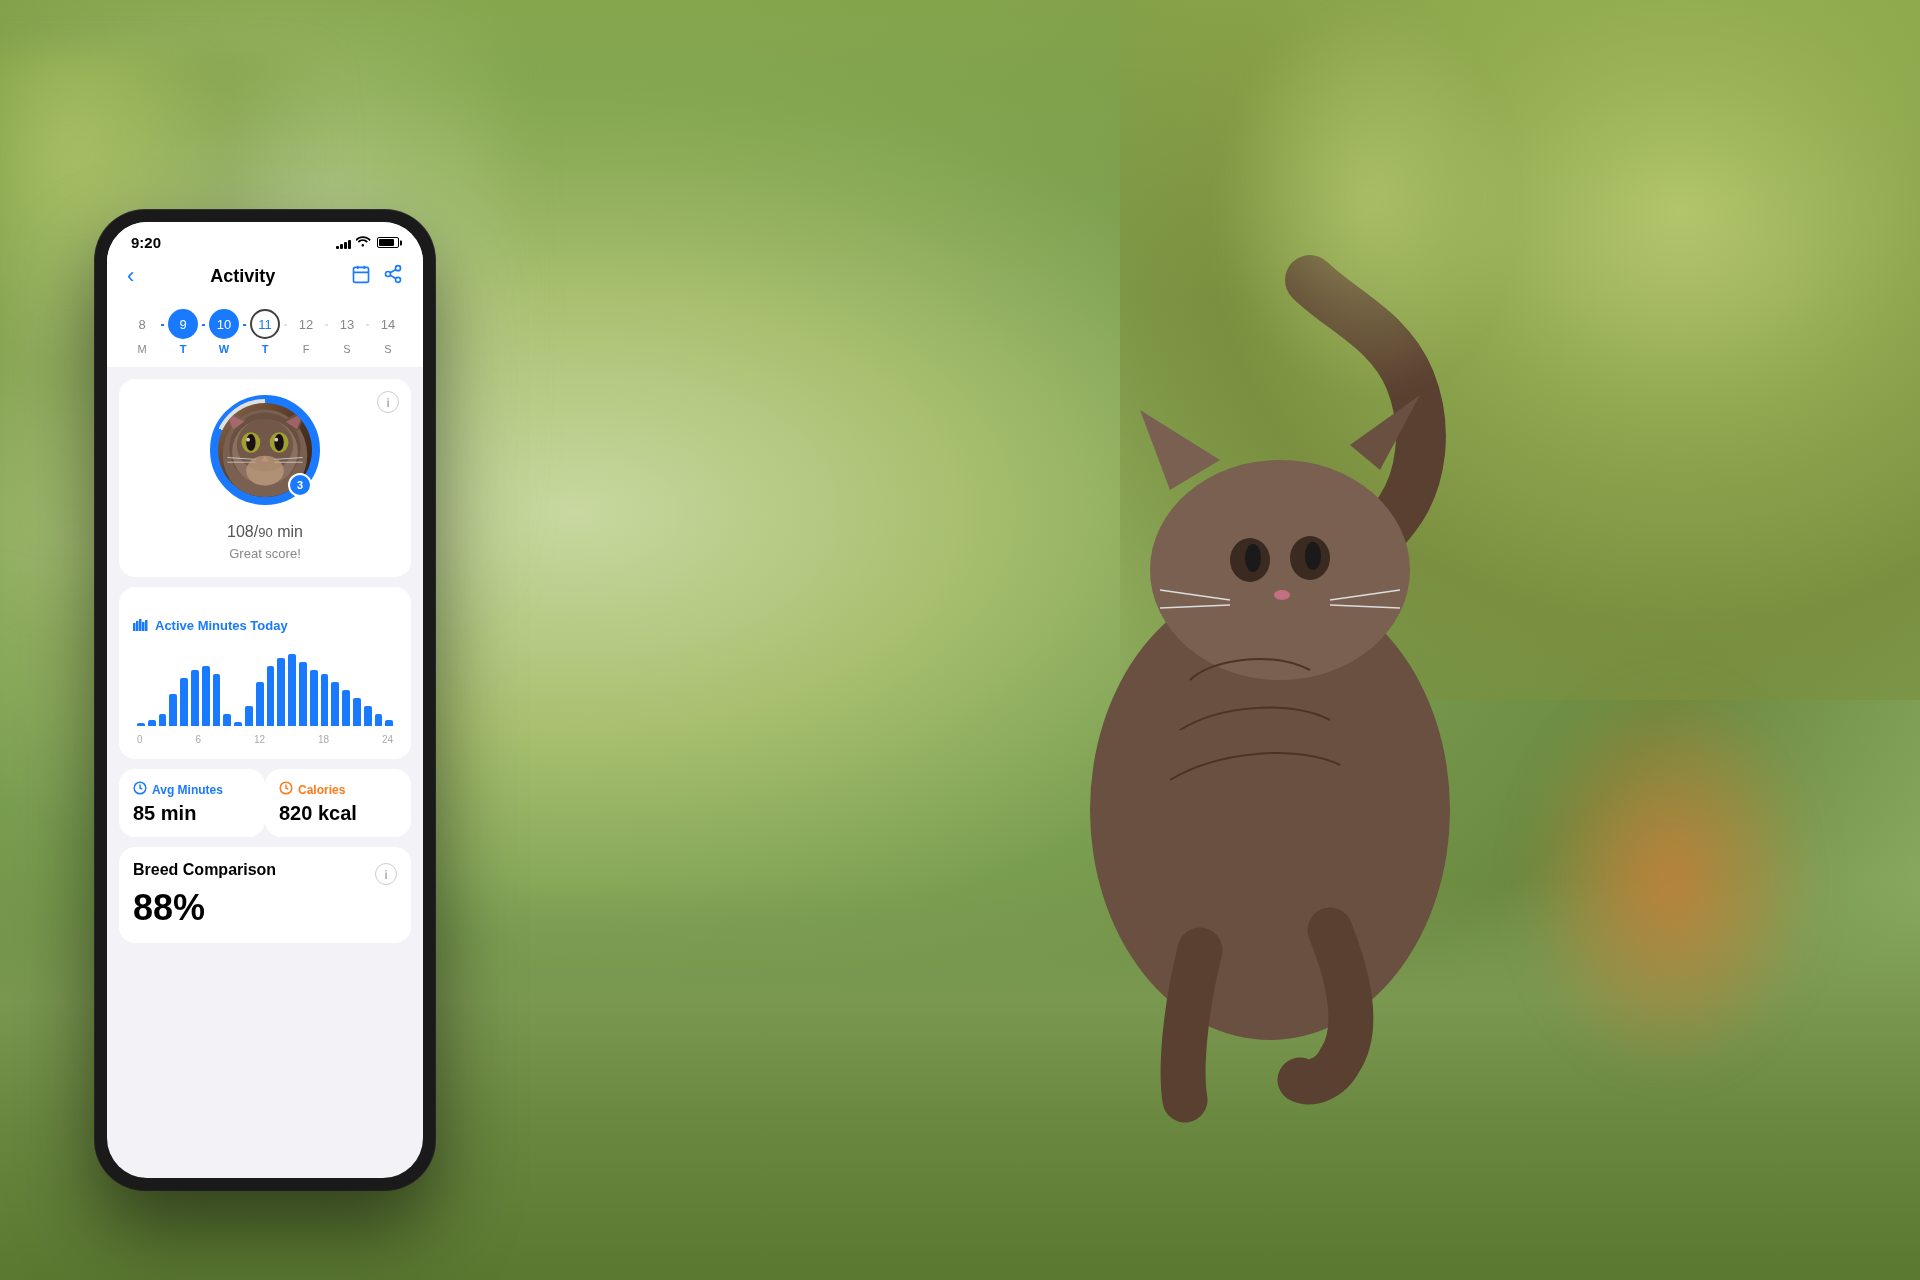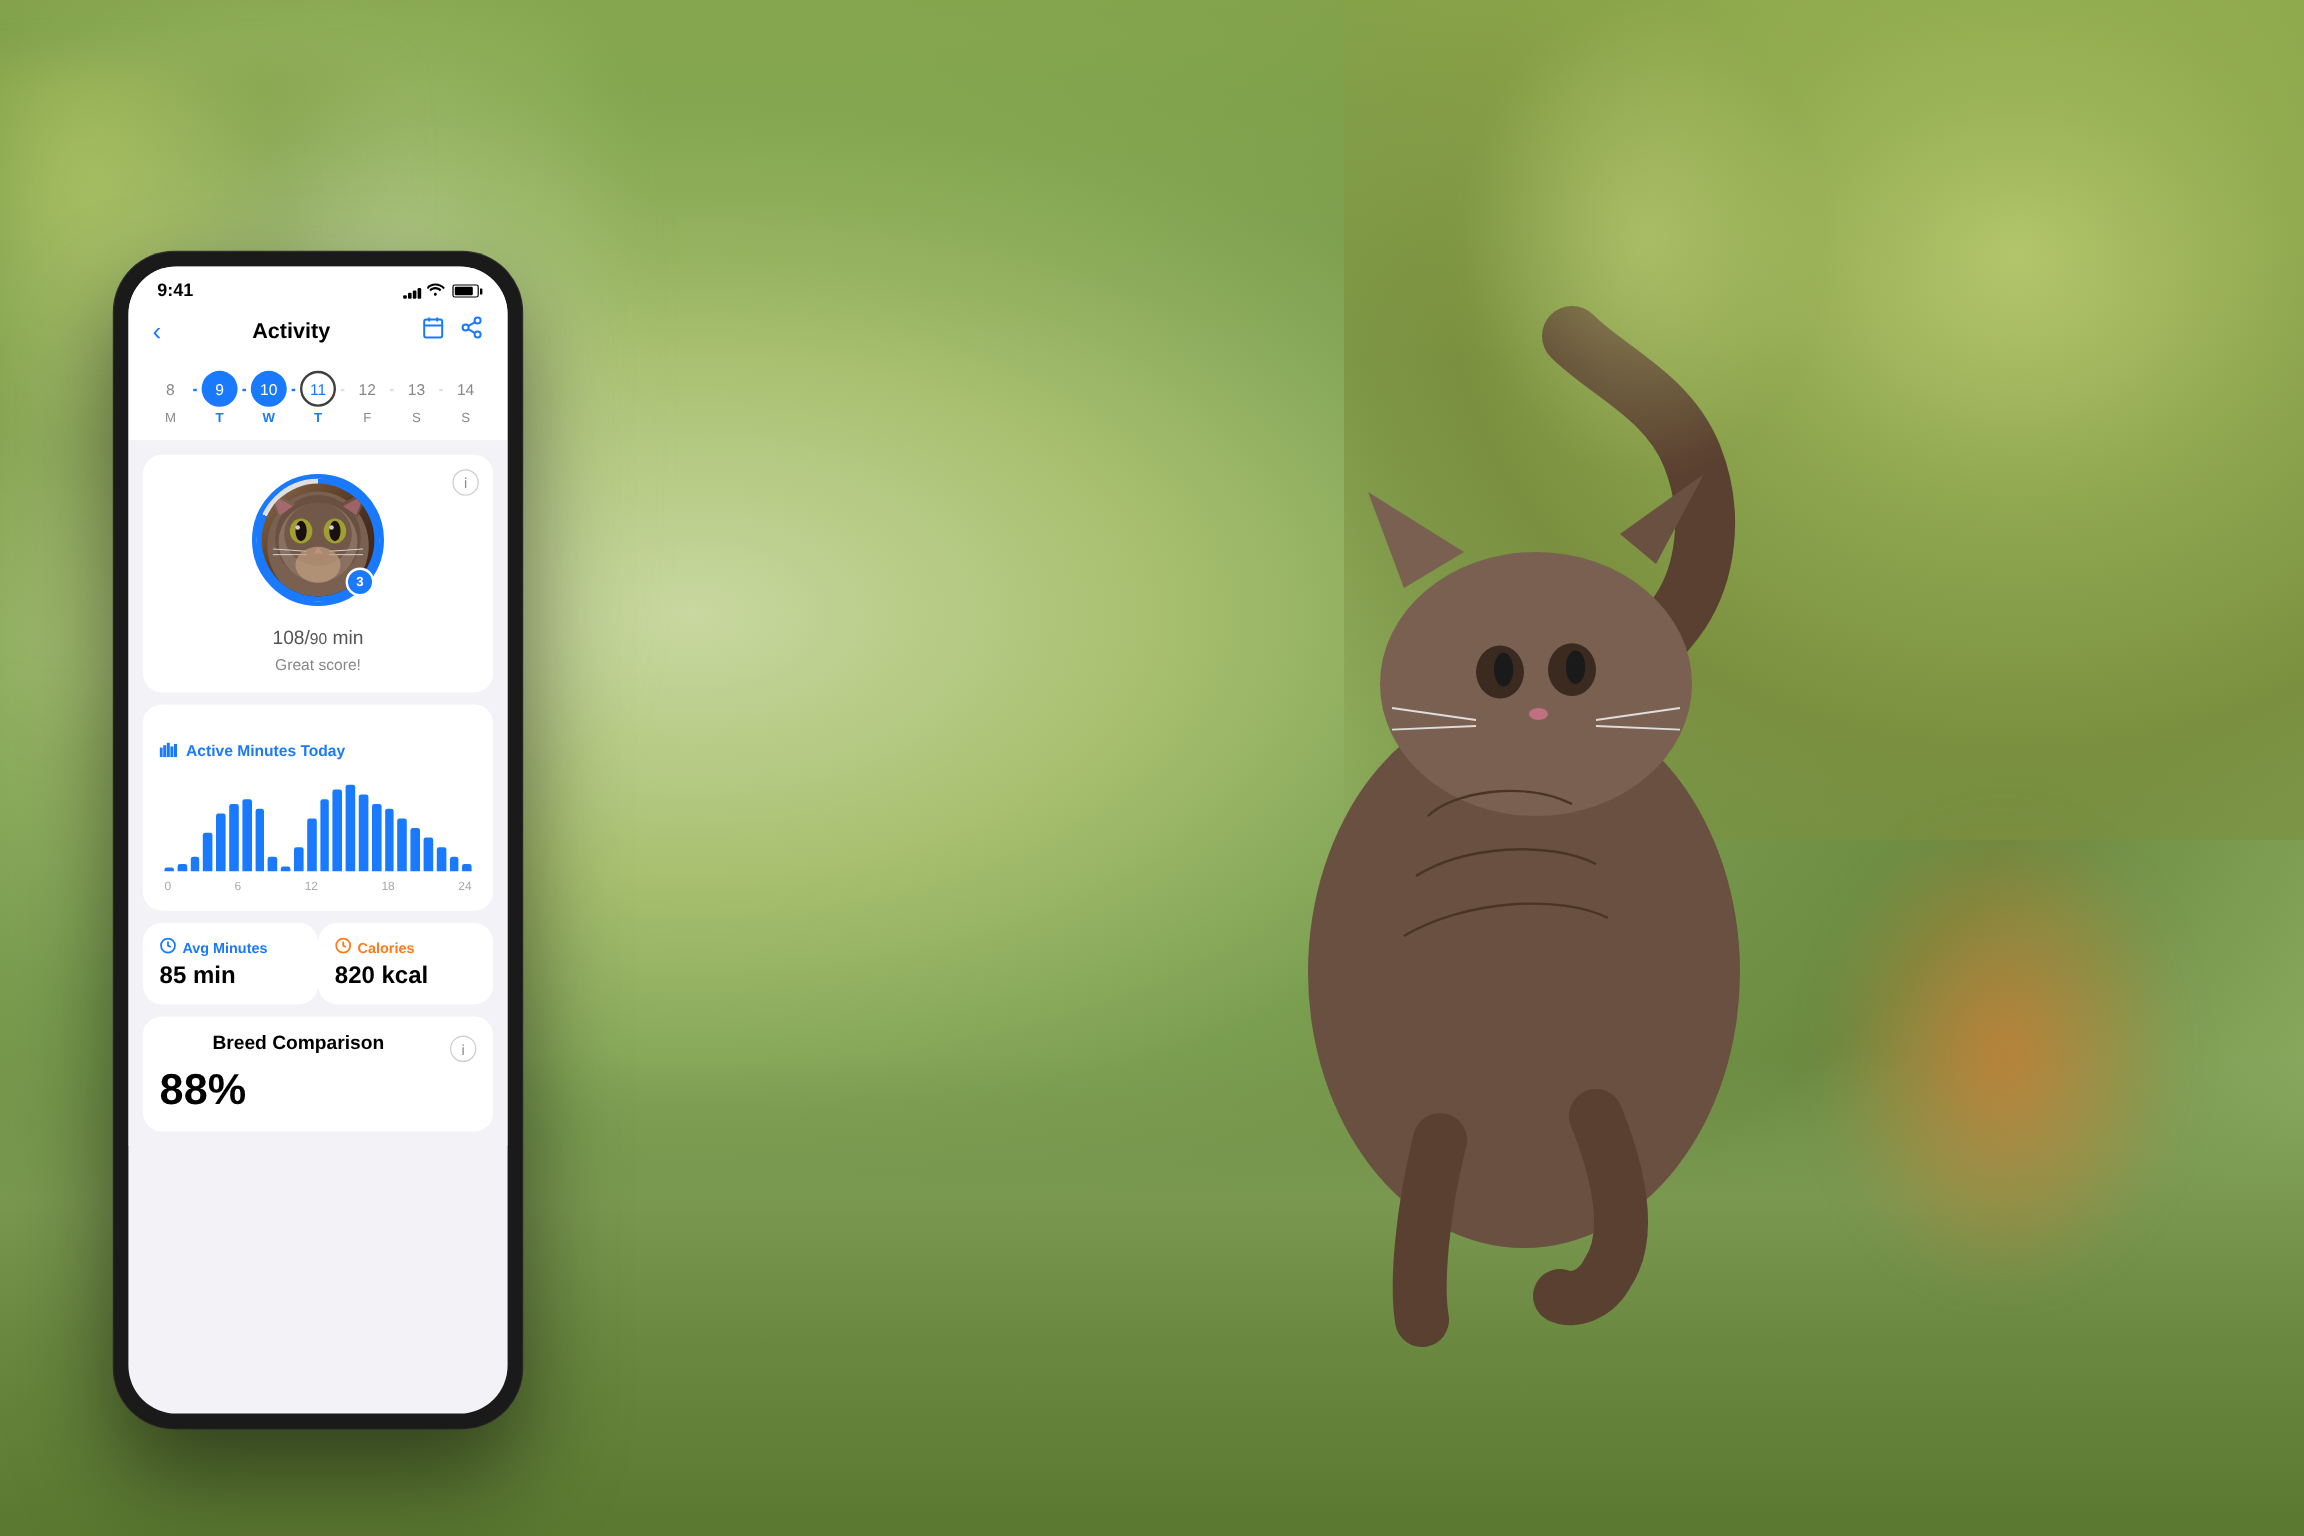"9:41" span.status-time { text: 9:41 -> 9:20 }
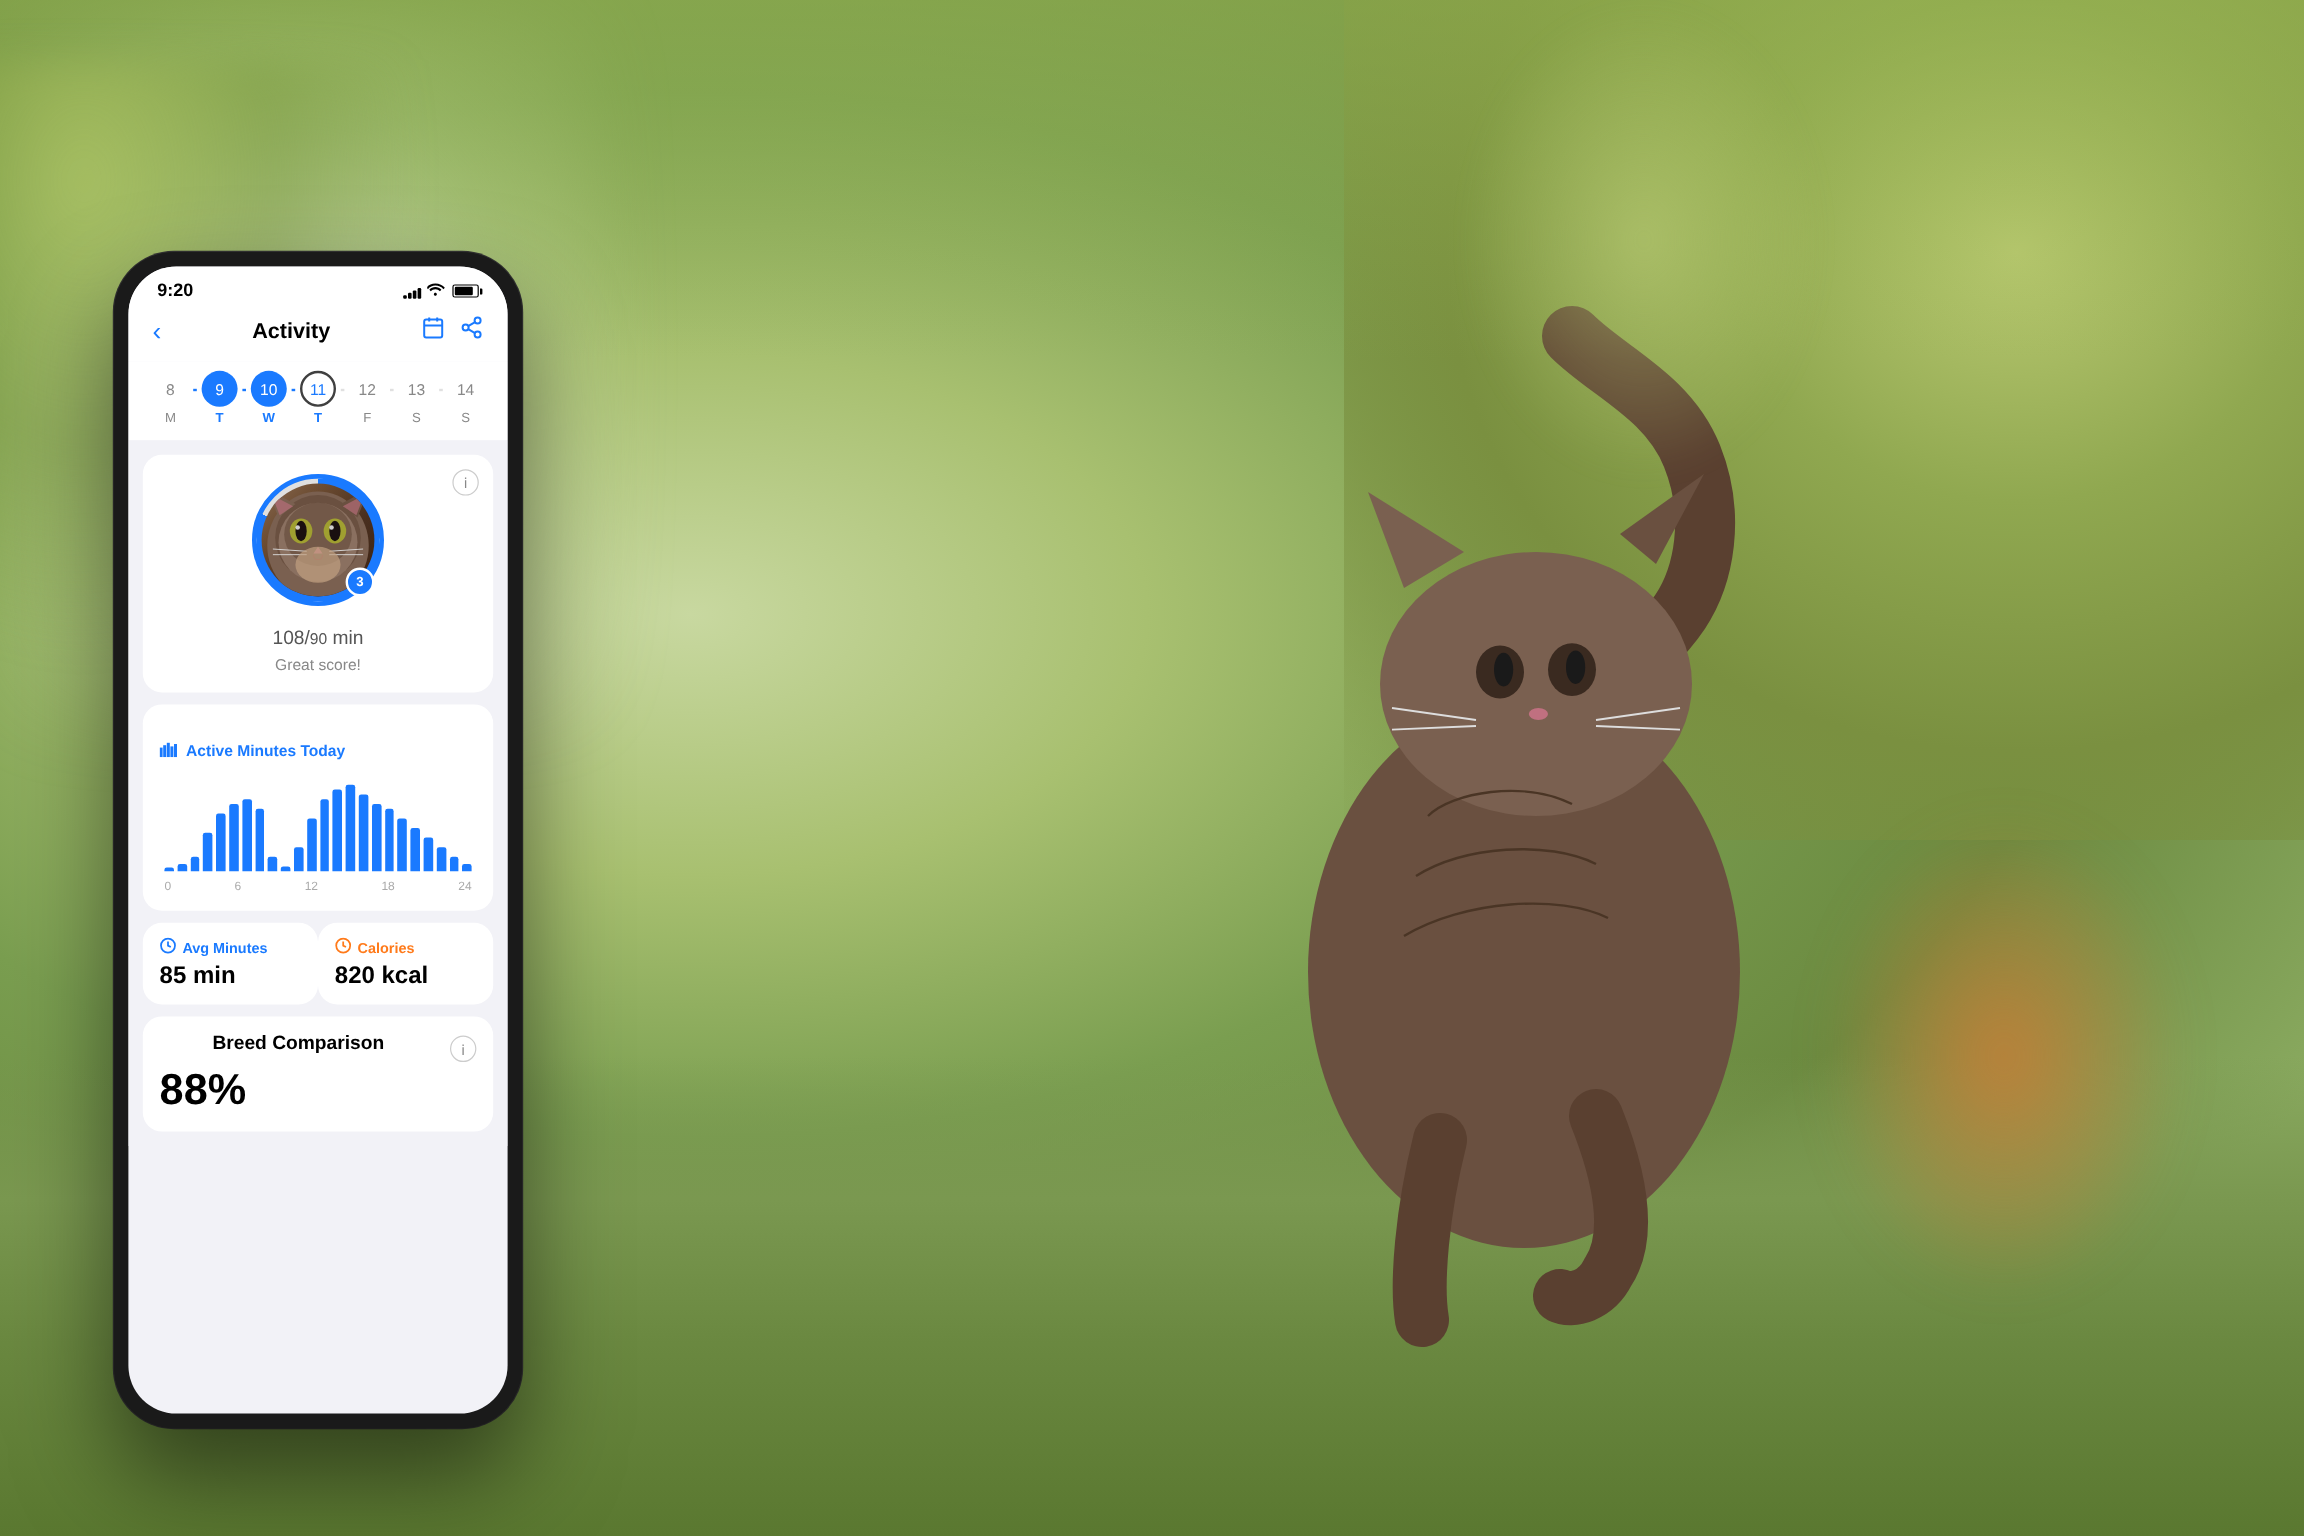"Breed Comparison" div { margin-left: 44px -> none }
